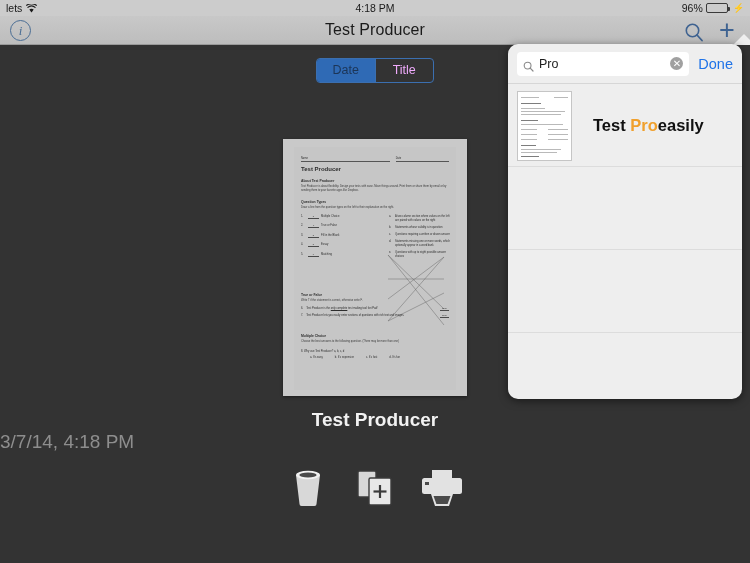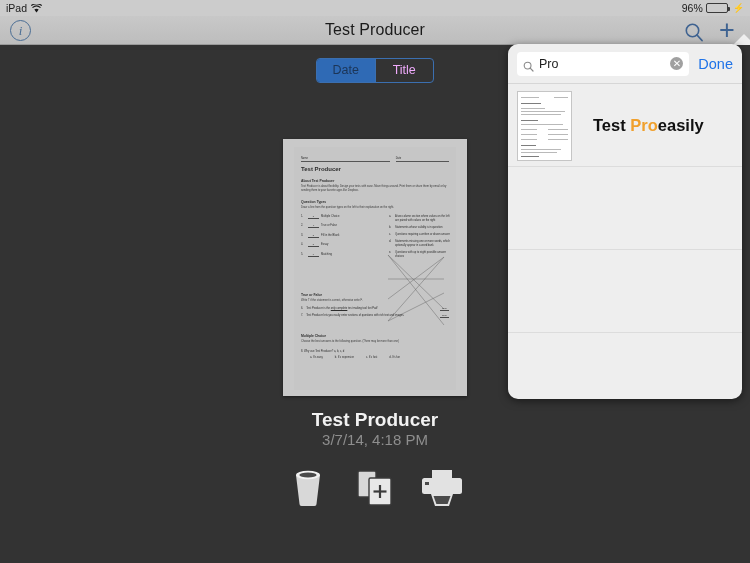"iPad" span { text: iPad -> lets }
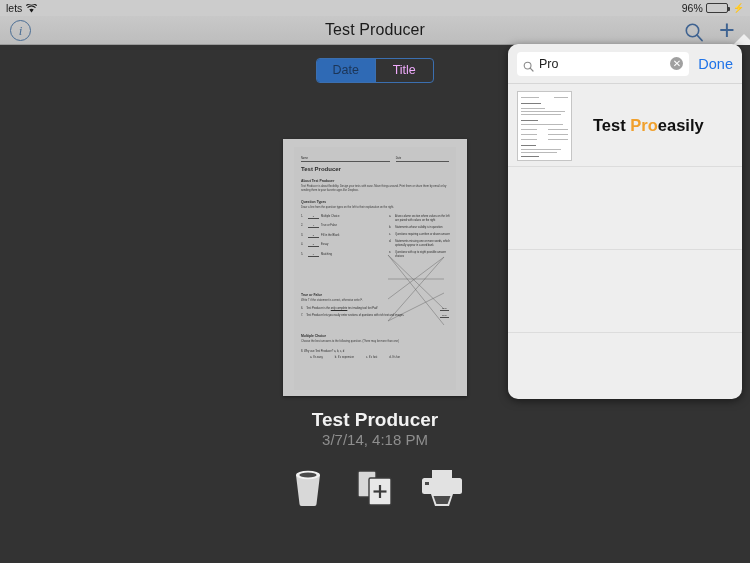"4:18 PM" div.sb-center { html: none -> <div>4:18 PM</div> }
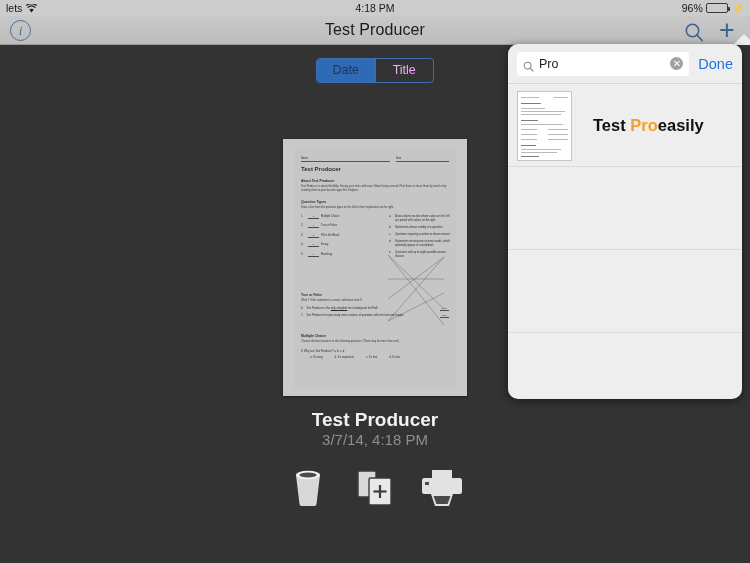"3/7/14, 4:18 PM" .doc-date { font-size: 15px -> 19px; text-align: center -> none }
